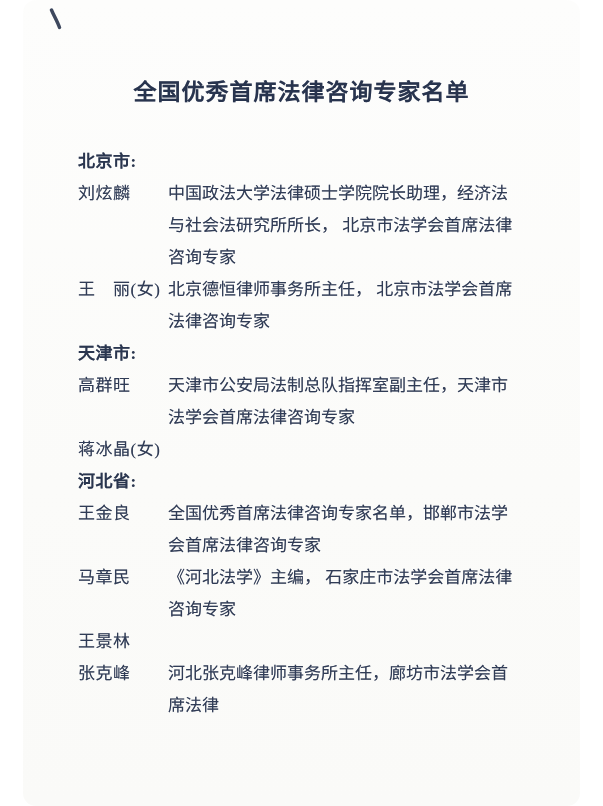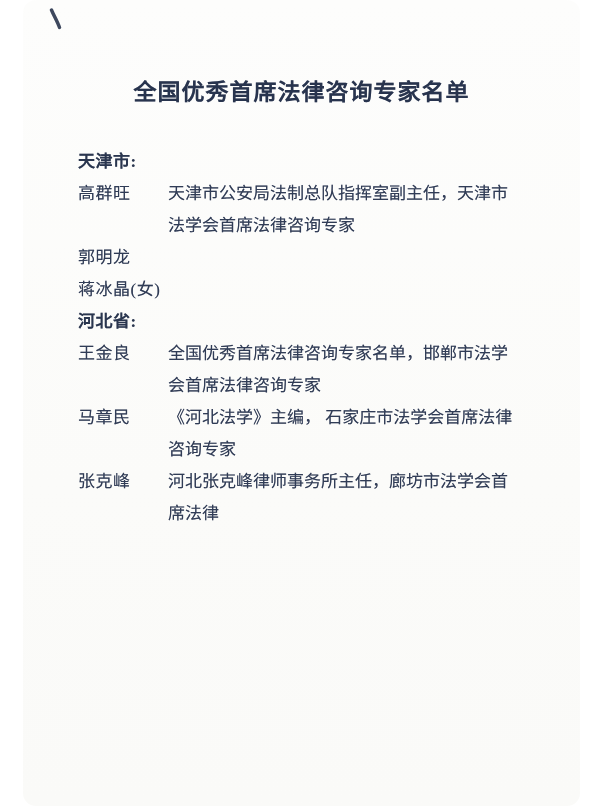"北京市:" div.section { html: none -> <div> <div>北京市:</div> <div> <div>刘炫麟</div> <div>中国政法大学法律硕士学院院长助理，经济法与社会法研究所所长， 北京市法学会首席法律咨询专家</div> </div> <div> <div>王 丽(女)</div> <div>北京德恒律师事务所主任， 北京市法学会首席法律咨询专家</div> </div> </div> }
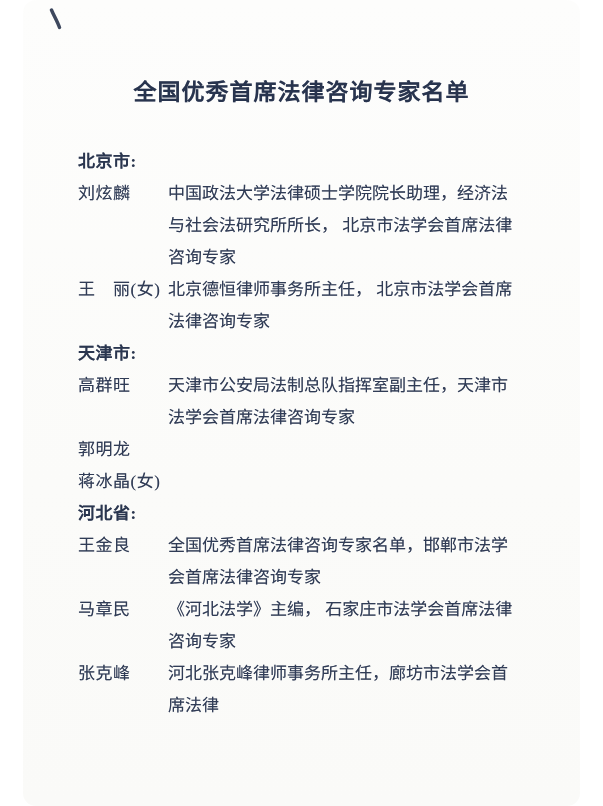"郭明龙" div.entry-name { html: <div>郭明龙</div> -> none }
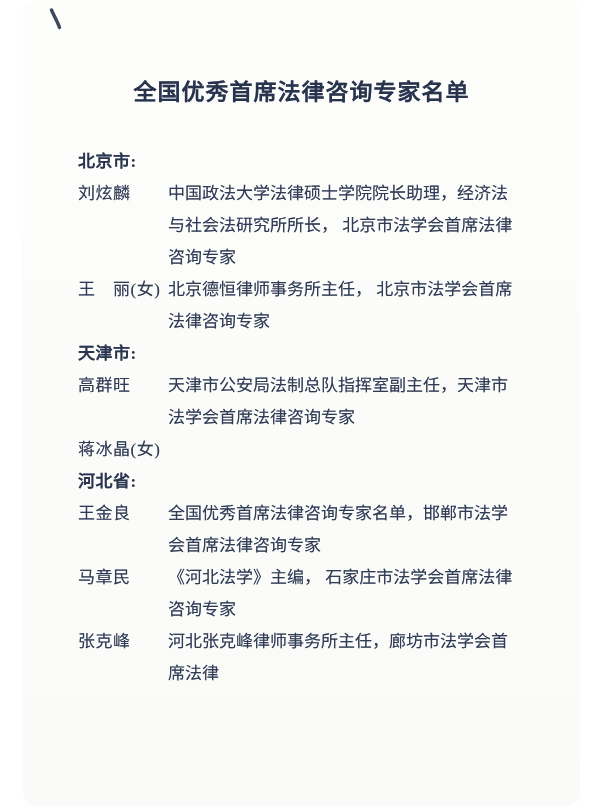"王景林" div.entry-name { html: none -> <div>王景林</div> }
